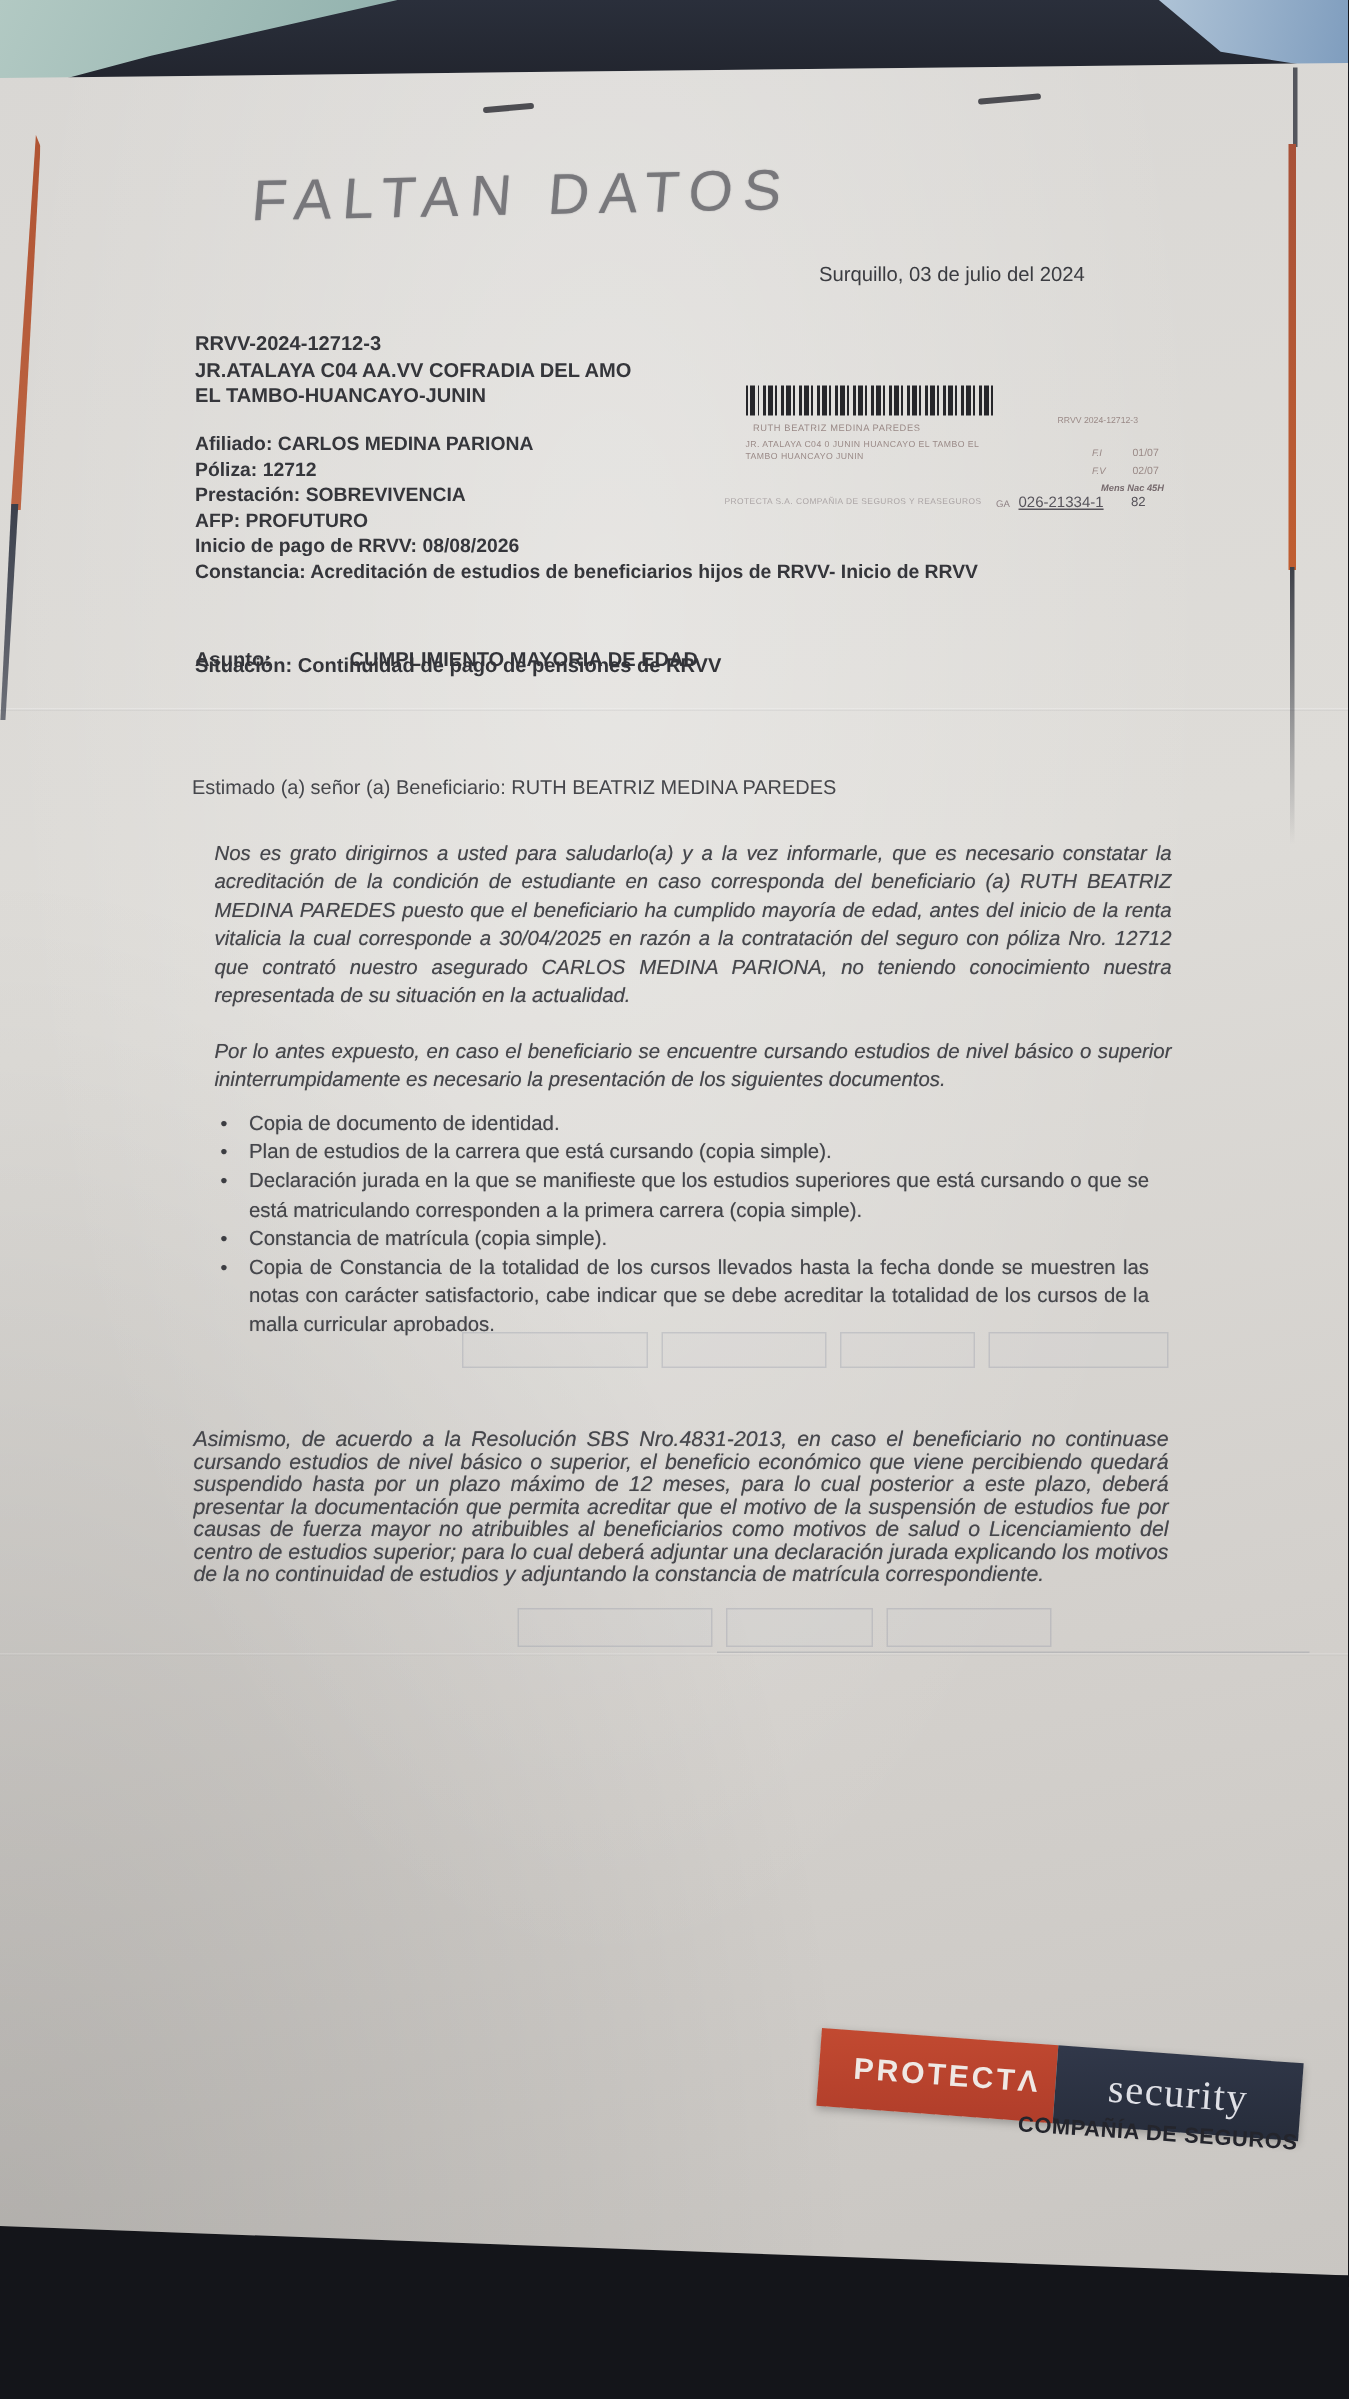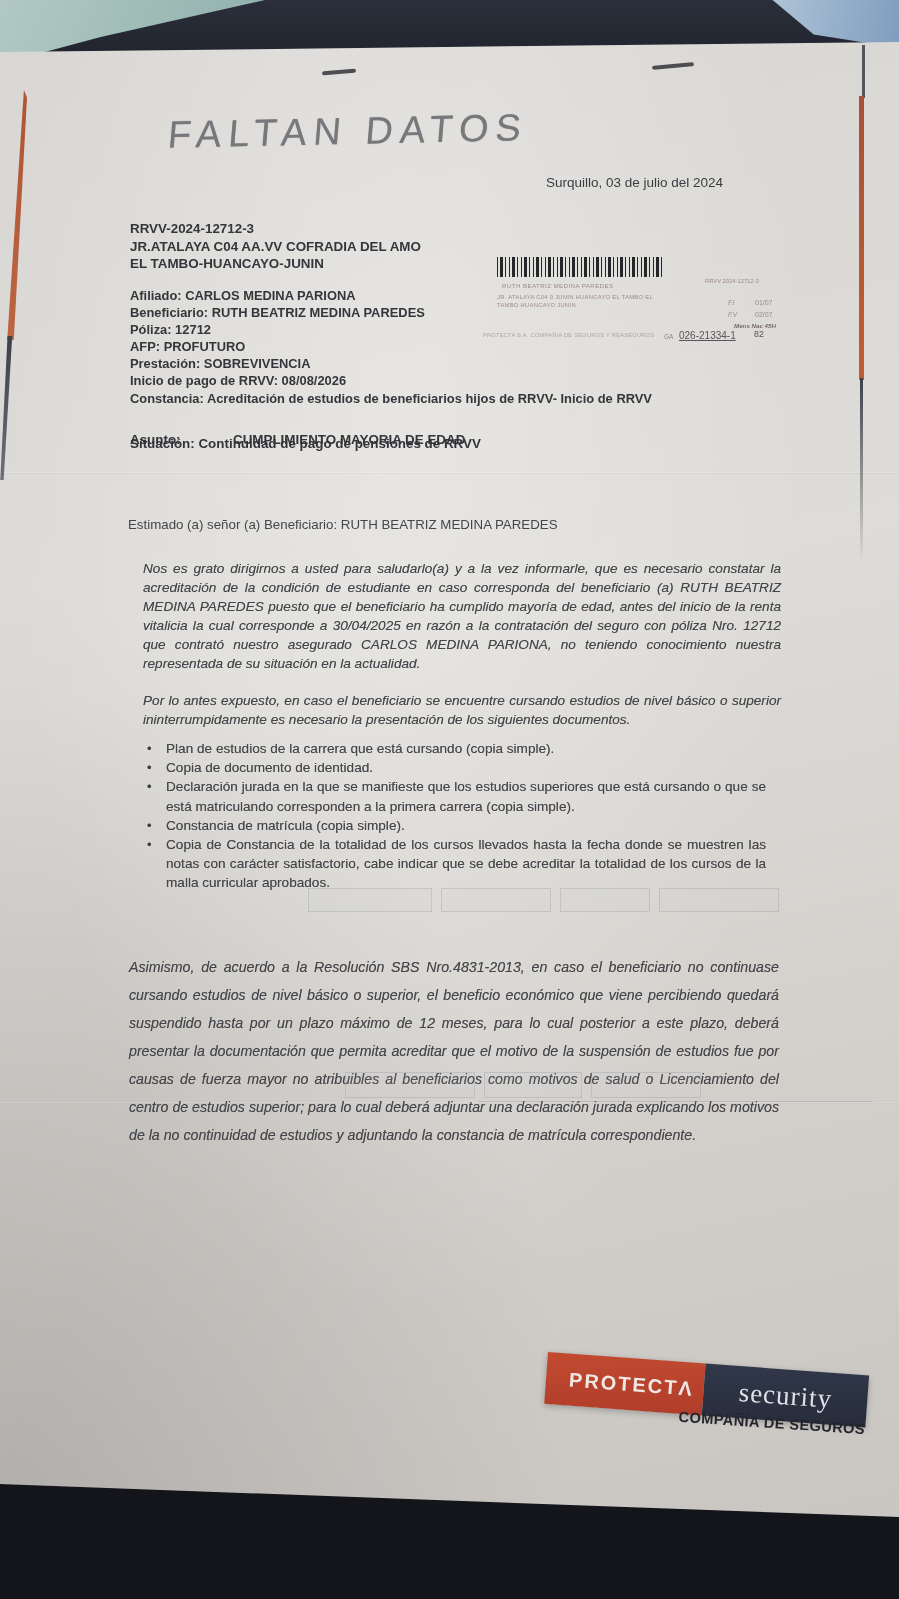"Beneficiario: RUTH BEATRIZ MEDINA" div { html: <div>Beneficiario: RUTH BEATRIZ MEDINA PAREDES</div> -> none }
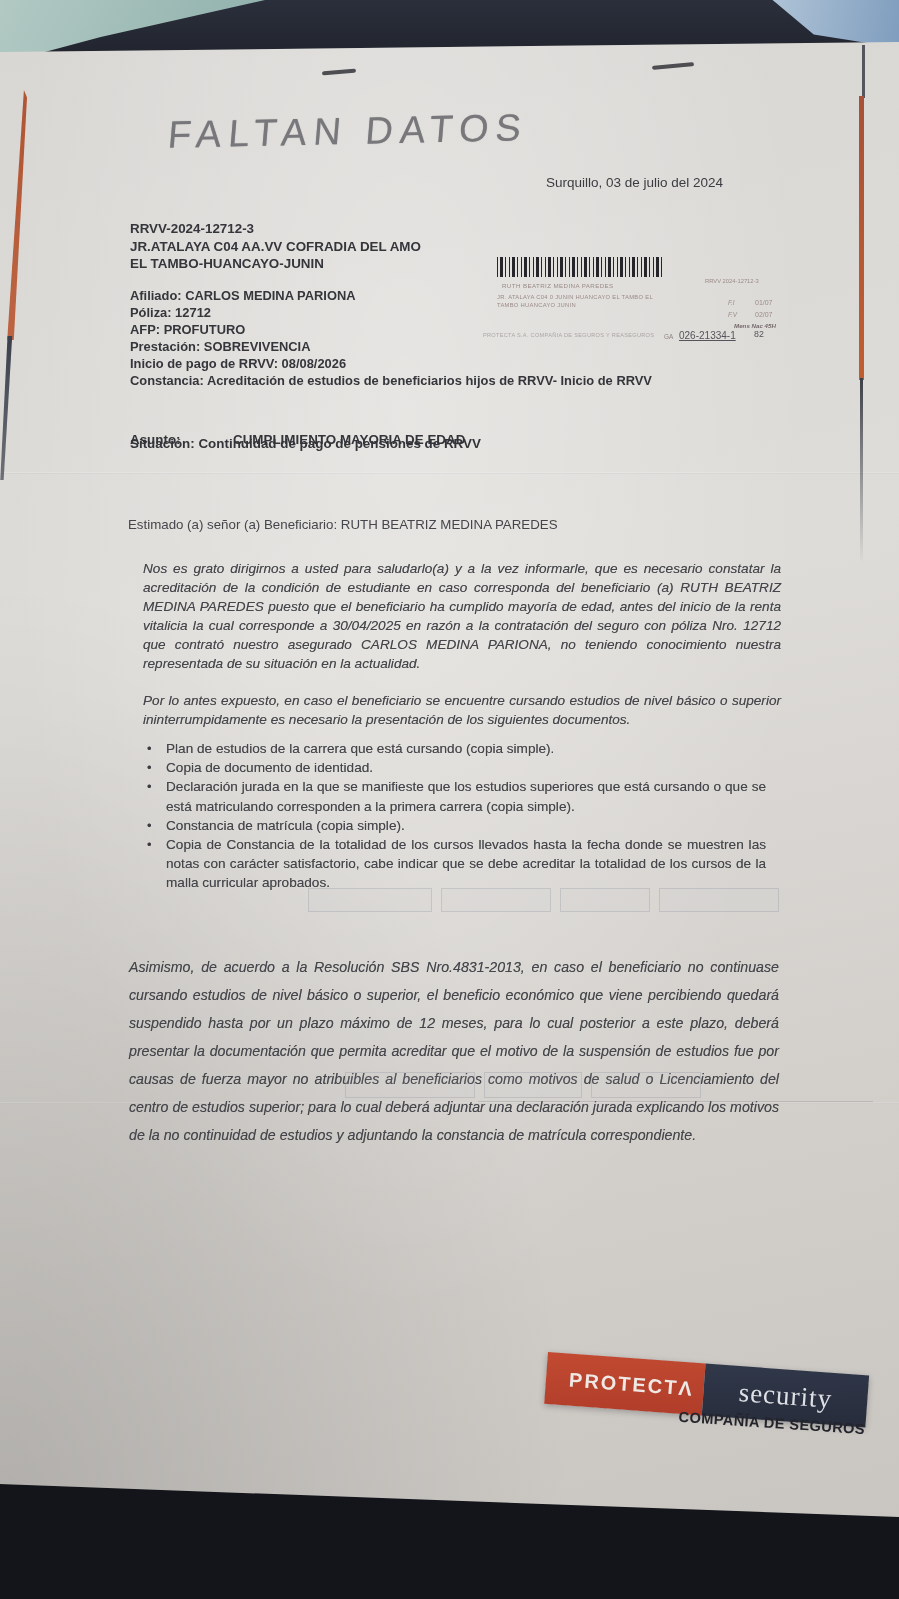"AFP: PROFUTURO" div { order: before "Prestación: SOBREVIVENCIA" -> after "Prestación: SOBREVIVENCIA" }
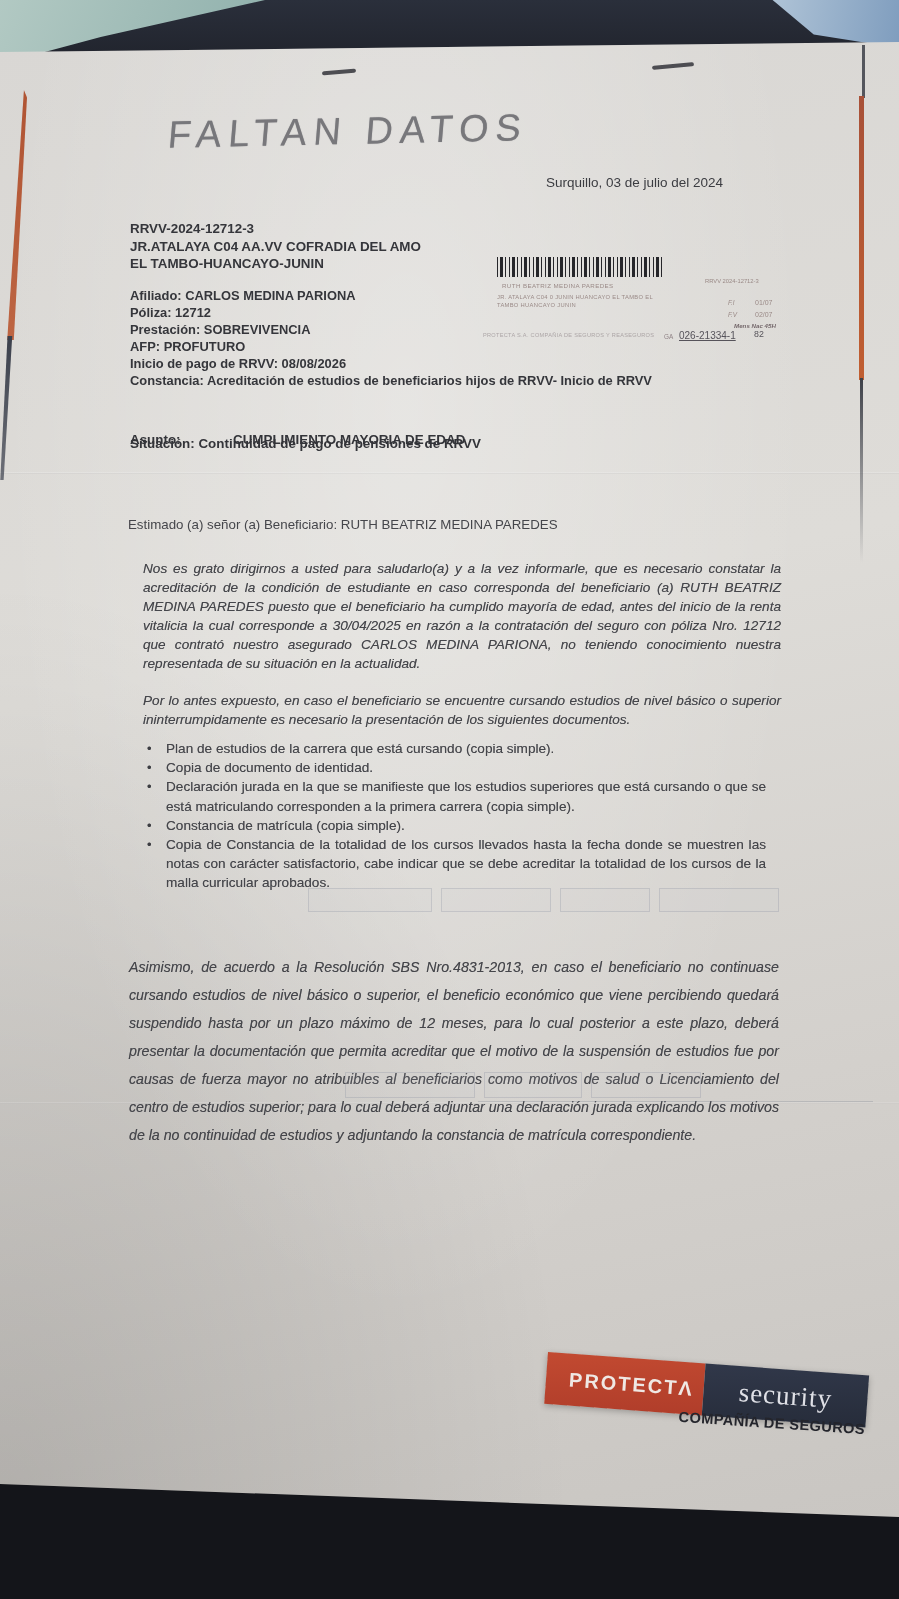"Plan de estudios de la" li { order: before "Copia de documento de identidad." -> after "Copia de documento de identidad." }
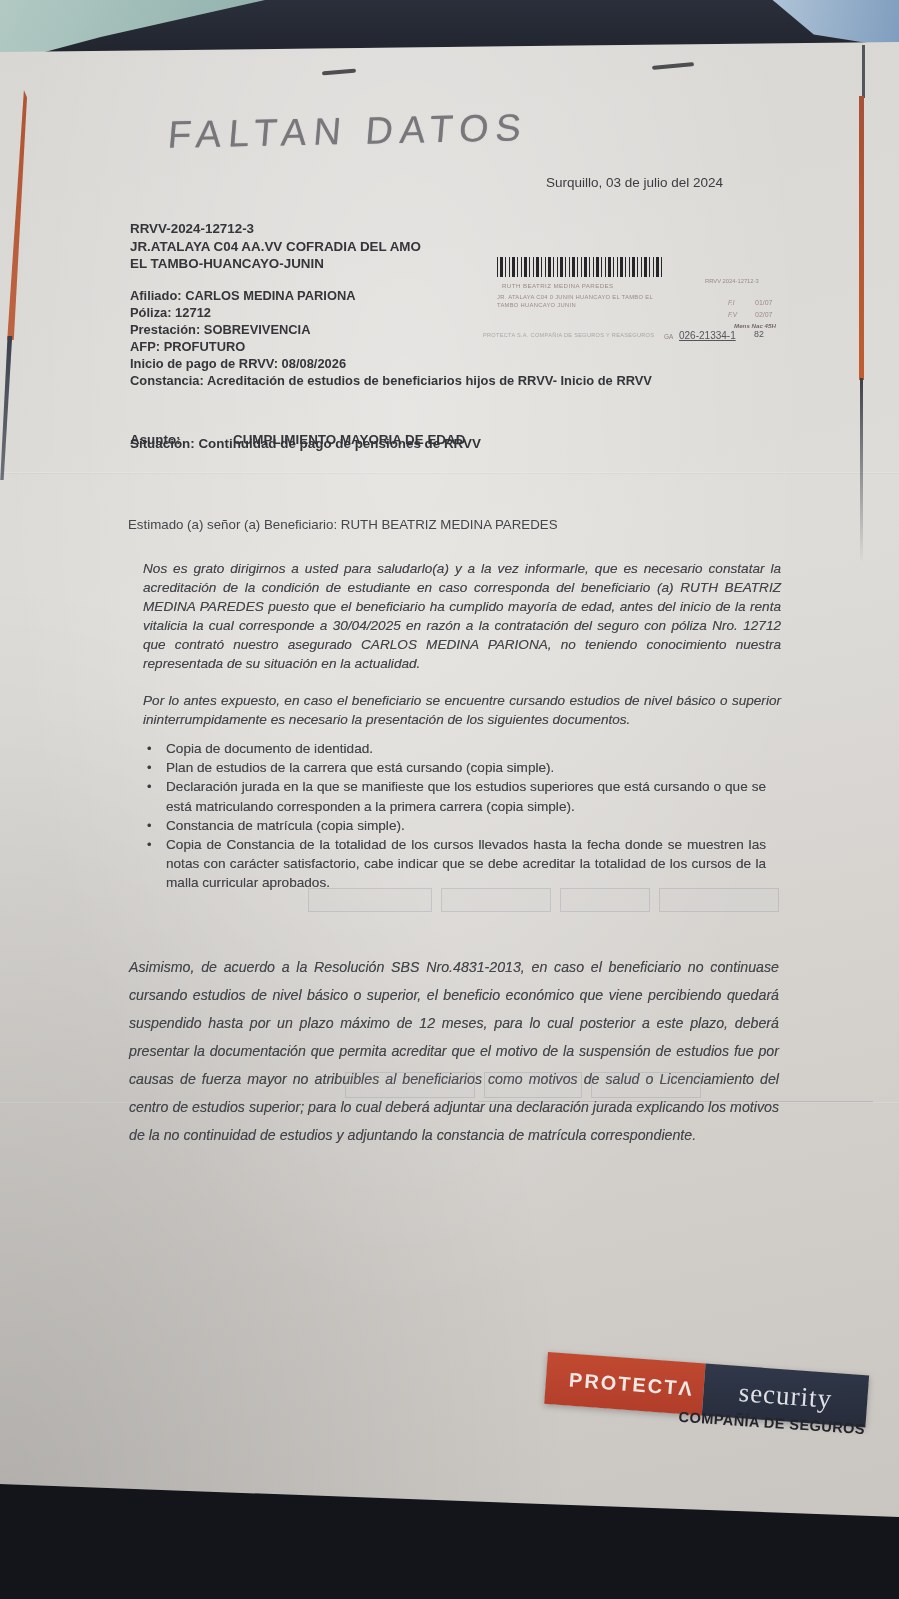"Asimismo, de acuerdo a la" .para-close { line-height: 28px -> 15px }
